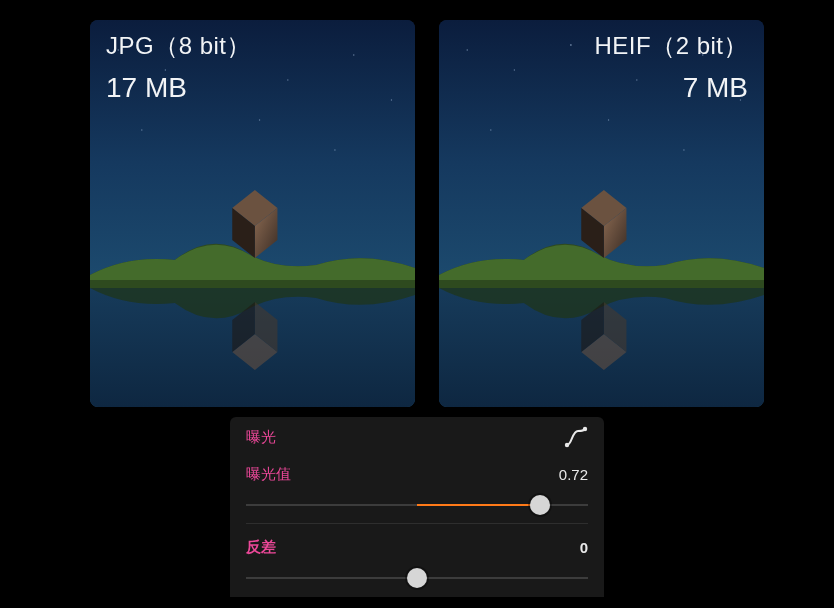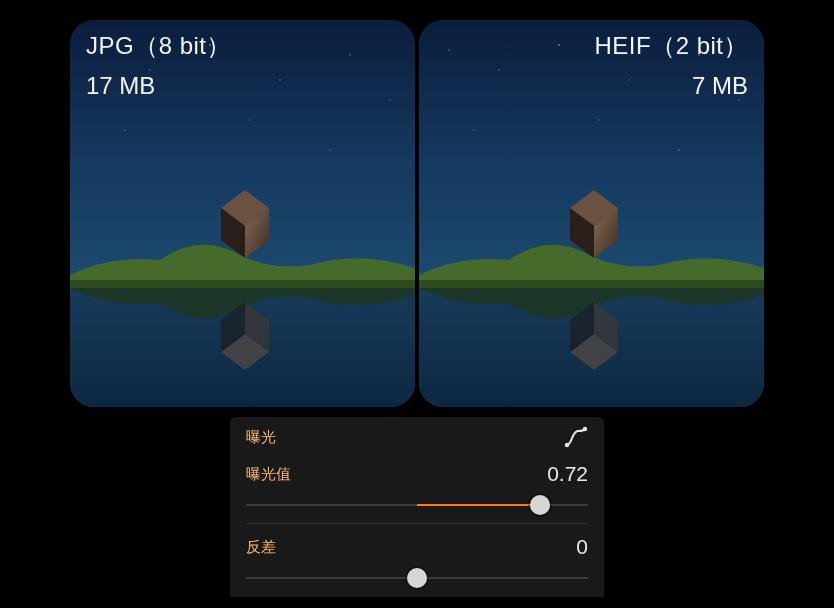"JPG（8 bit）" .photo-card { border-radius: 24px -> 8px; margin-left: none -> 20px }
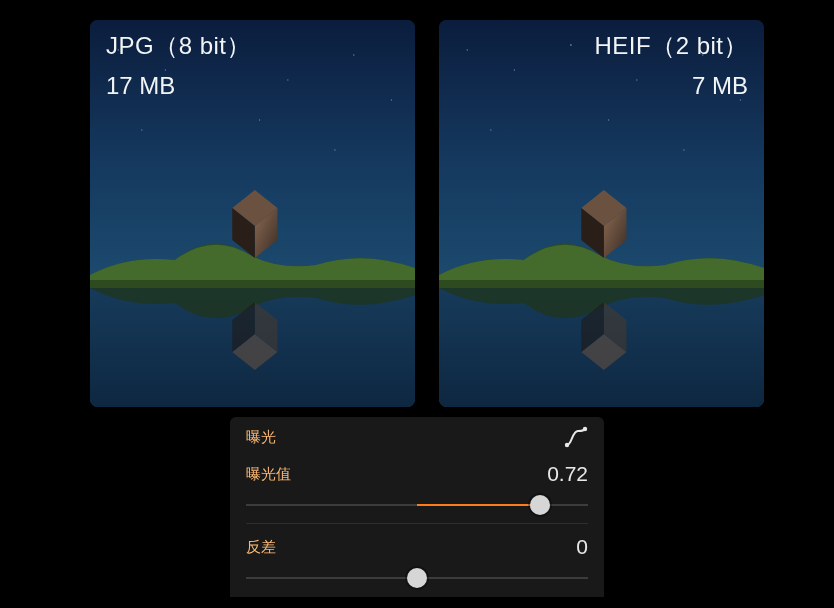"17 MB" .size { font-size: 24px -> 28px }
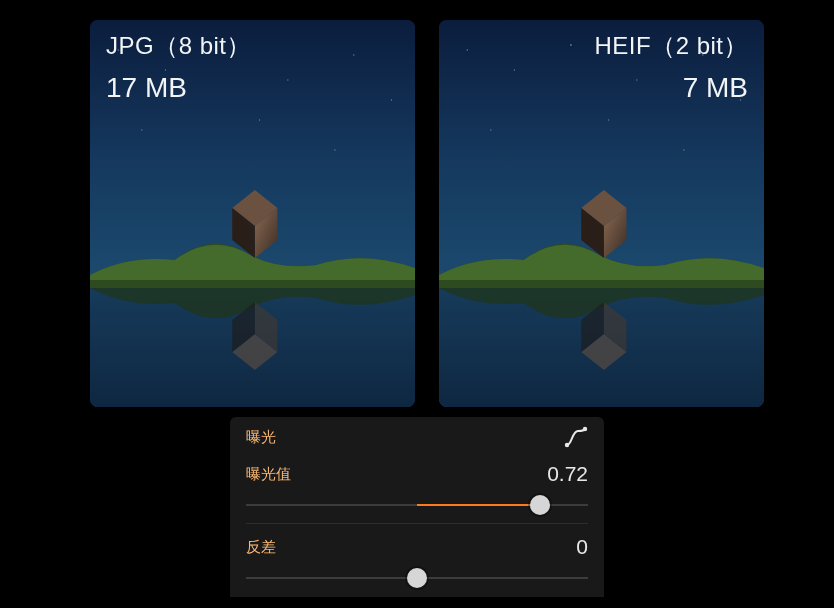"曝光" .panel-label { color: #fdba74 -> #ec4899 }
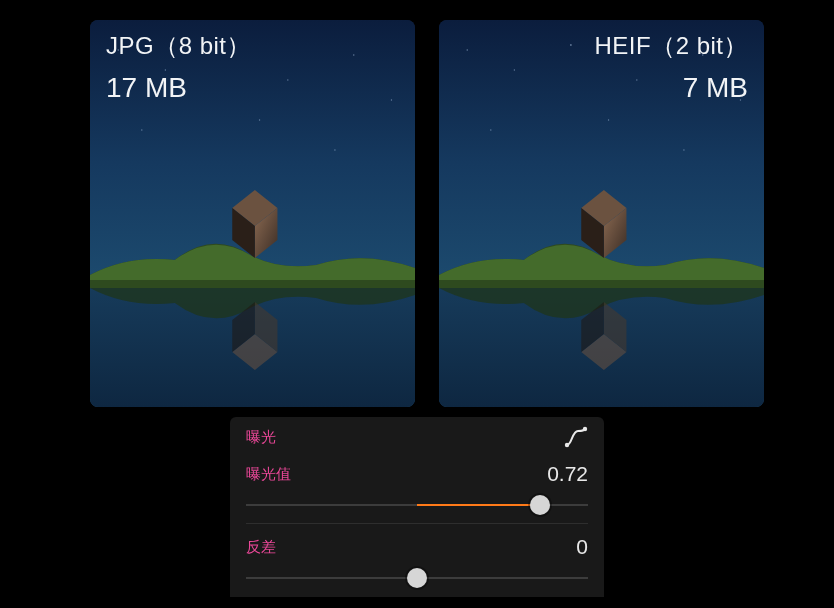"0.72" .panel-value { font-size: 21px -> 15px }
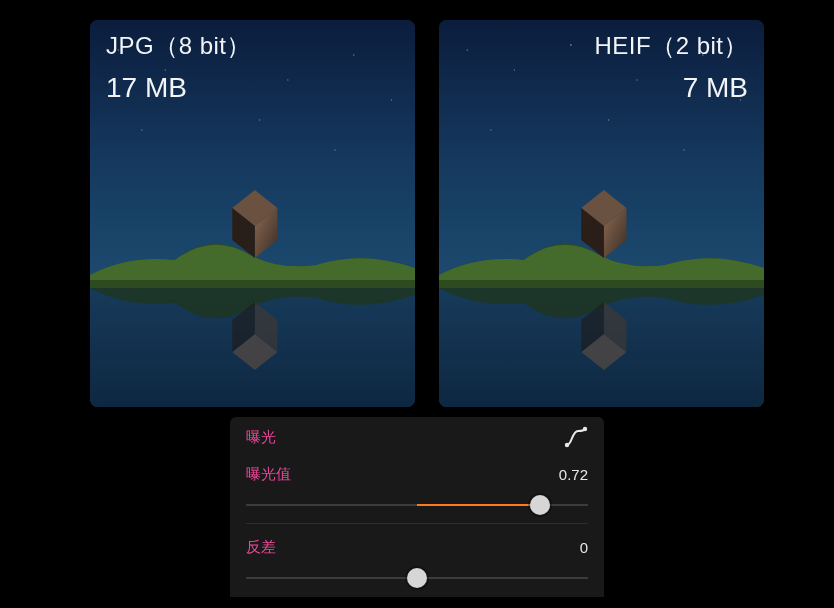"反差" div.panel-row { font-weight: none -> bold }
